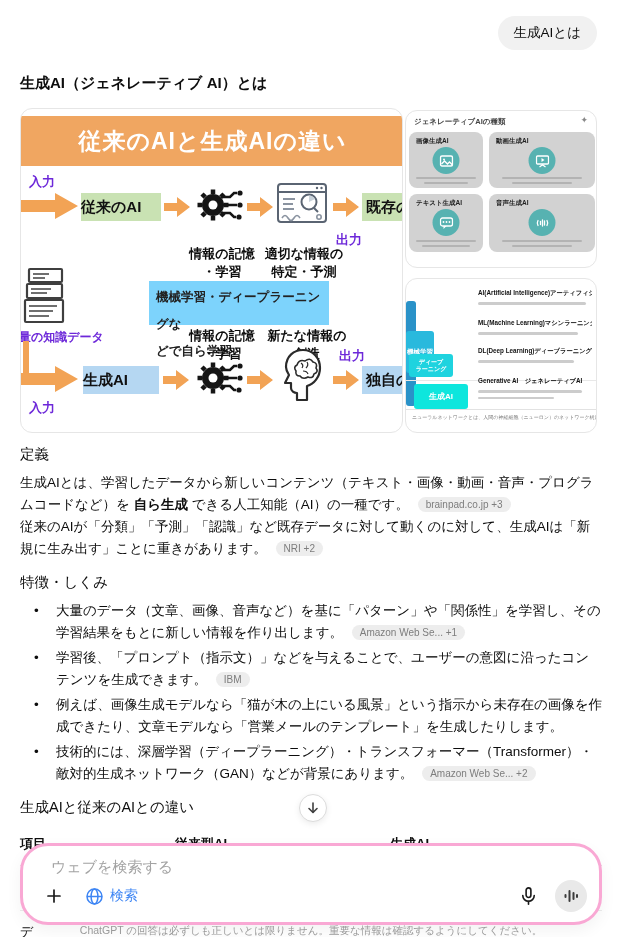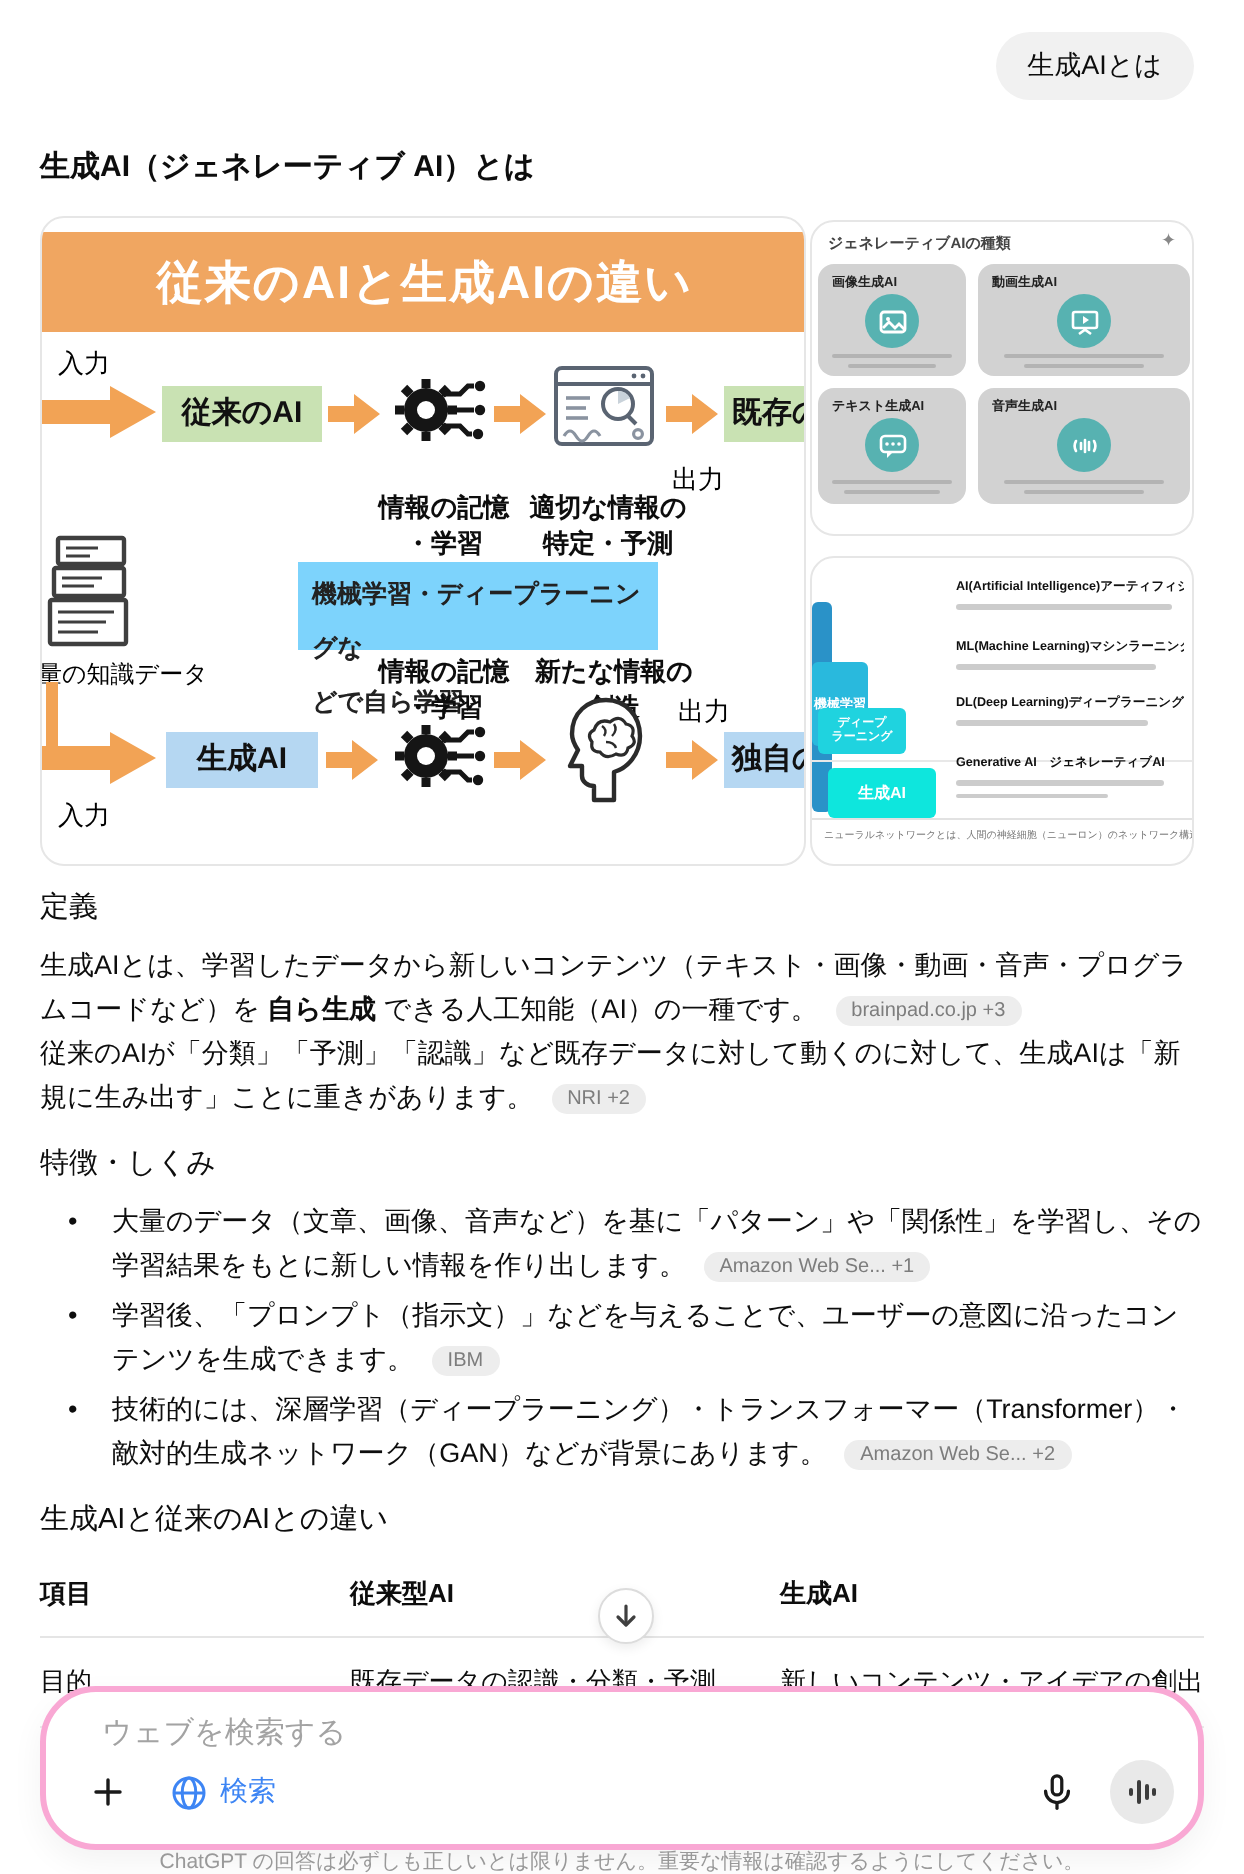"入力" .dlabel { color: #000000 -> #6d28d9; font-weight: 400 -> 700 }
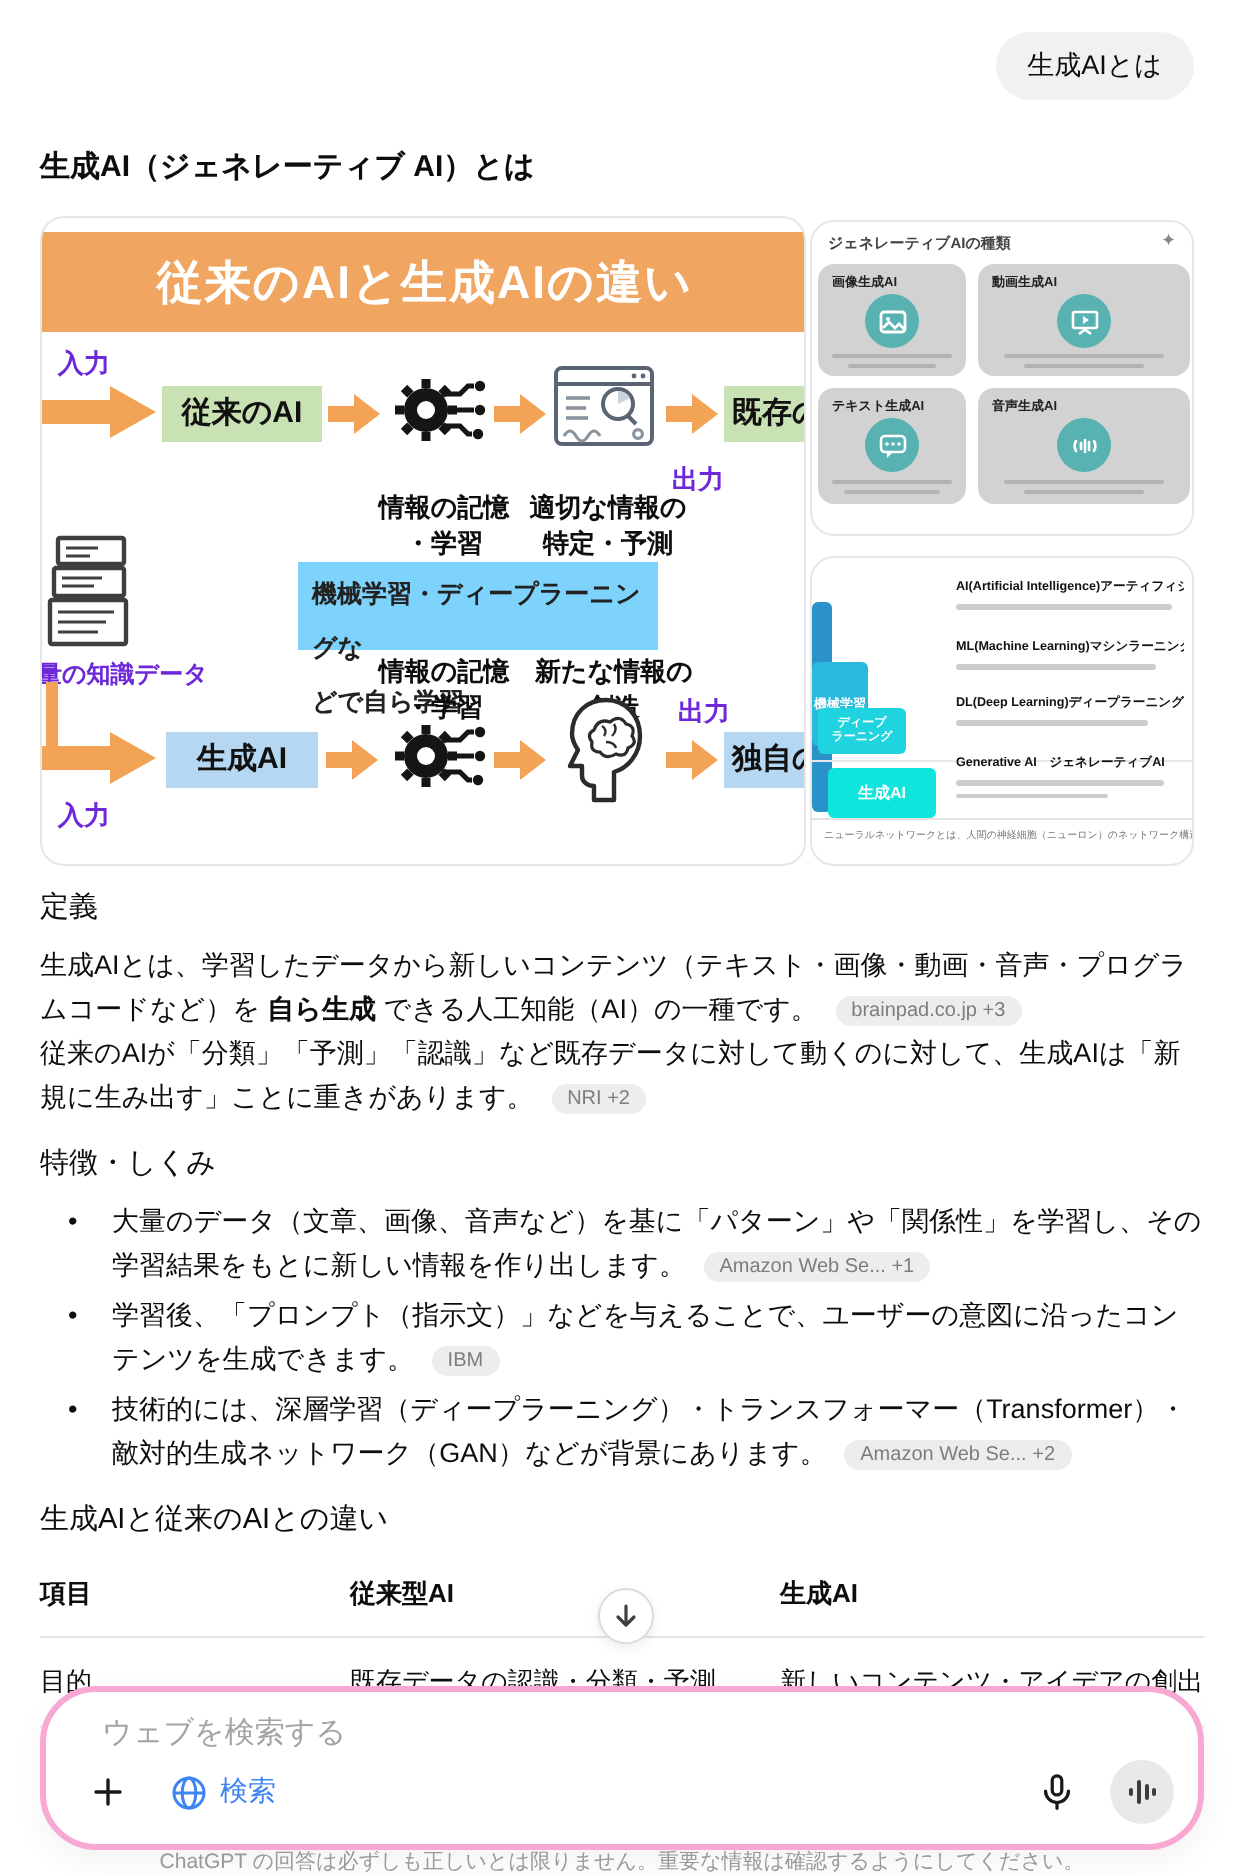"従来のAI" .dbox { text-align: center -> none }
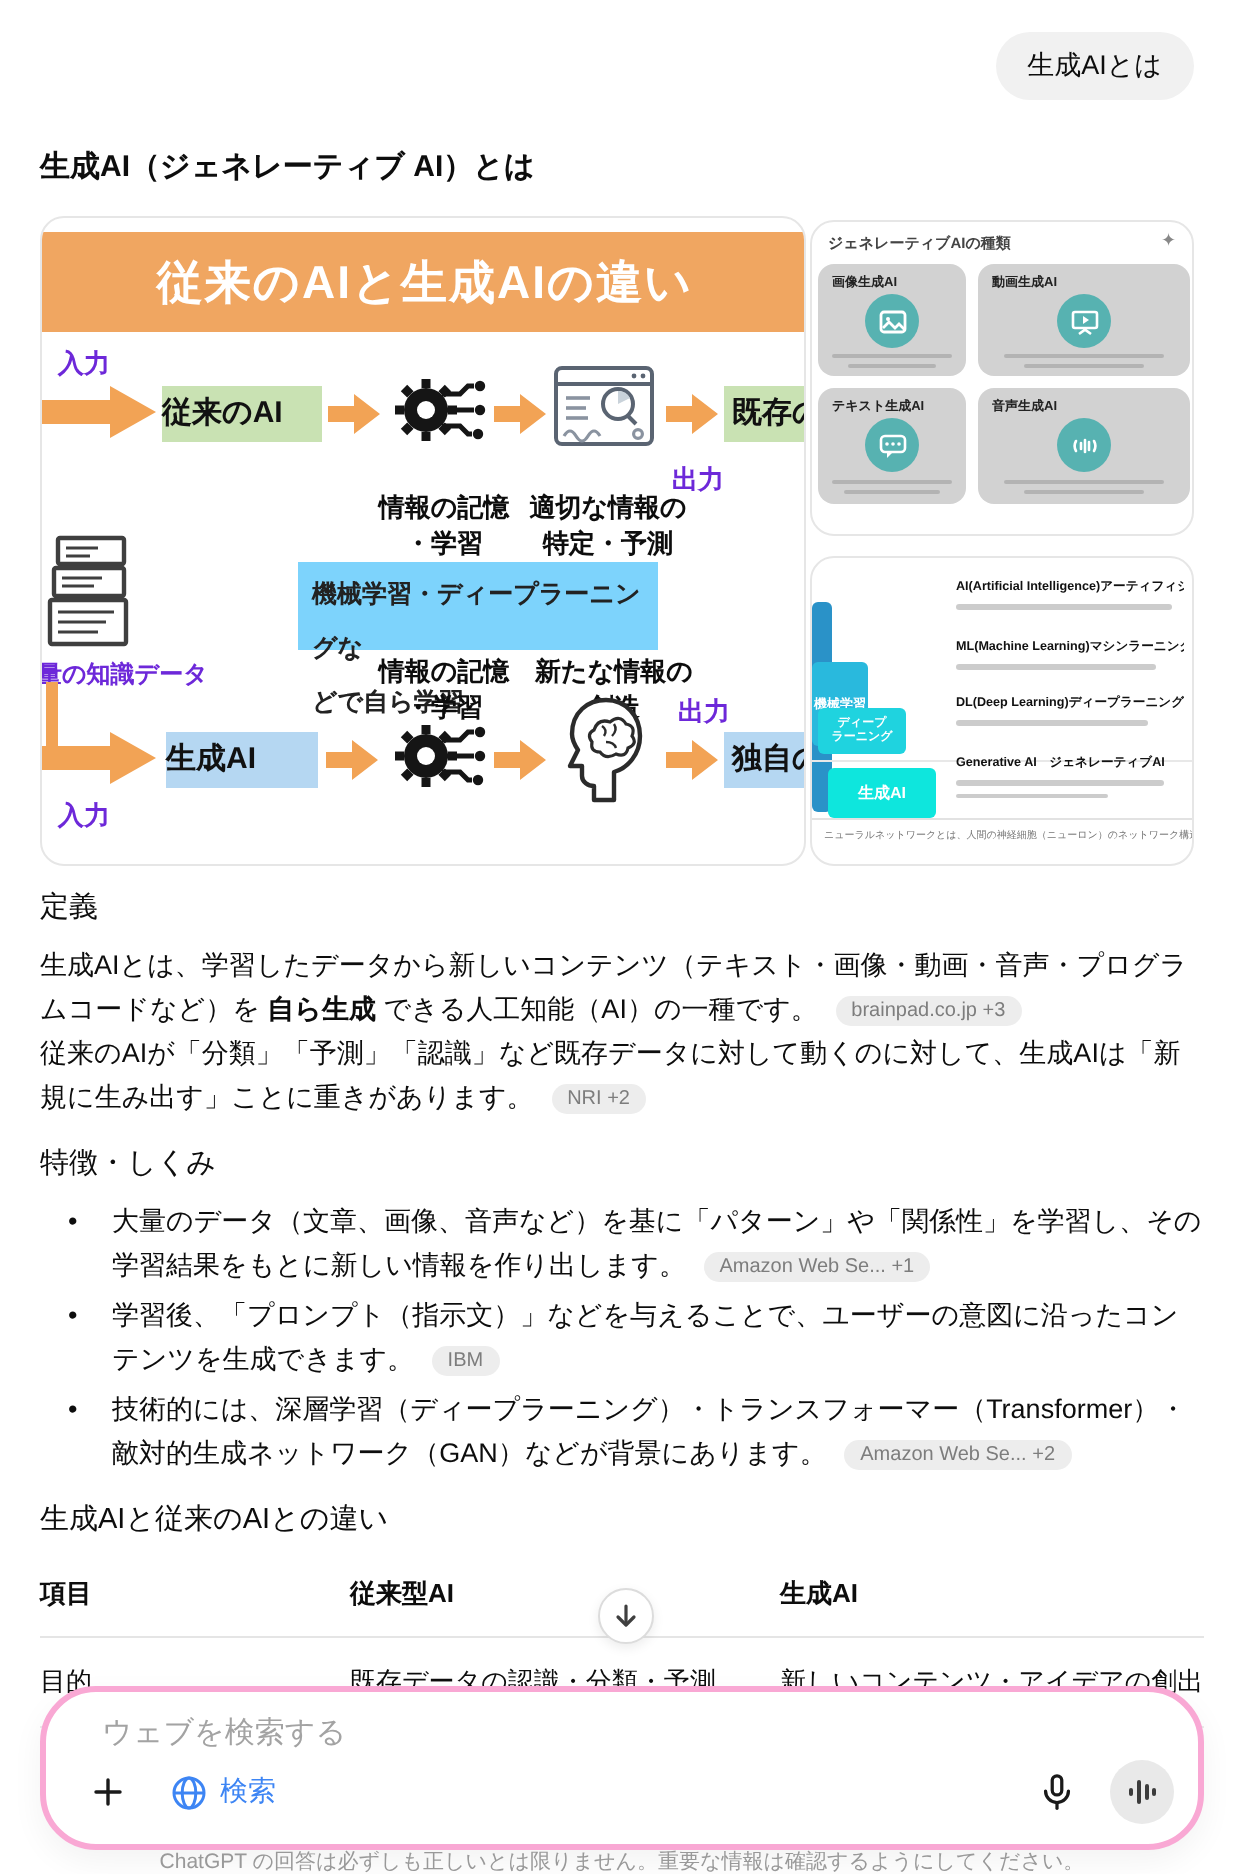"例えば、画像生成モデルなら「猫が木の上にいる風景」という指示から未存在の画像を作" div.bitem { html: none -> <div> <span>例えば、画像生成モデルなら「猫が木の上にいる風景」という指示から未存在の画像を作成できたり、文章モデルなら「営業メールのテンプレート」を生成したりします。</span> </div> }
